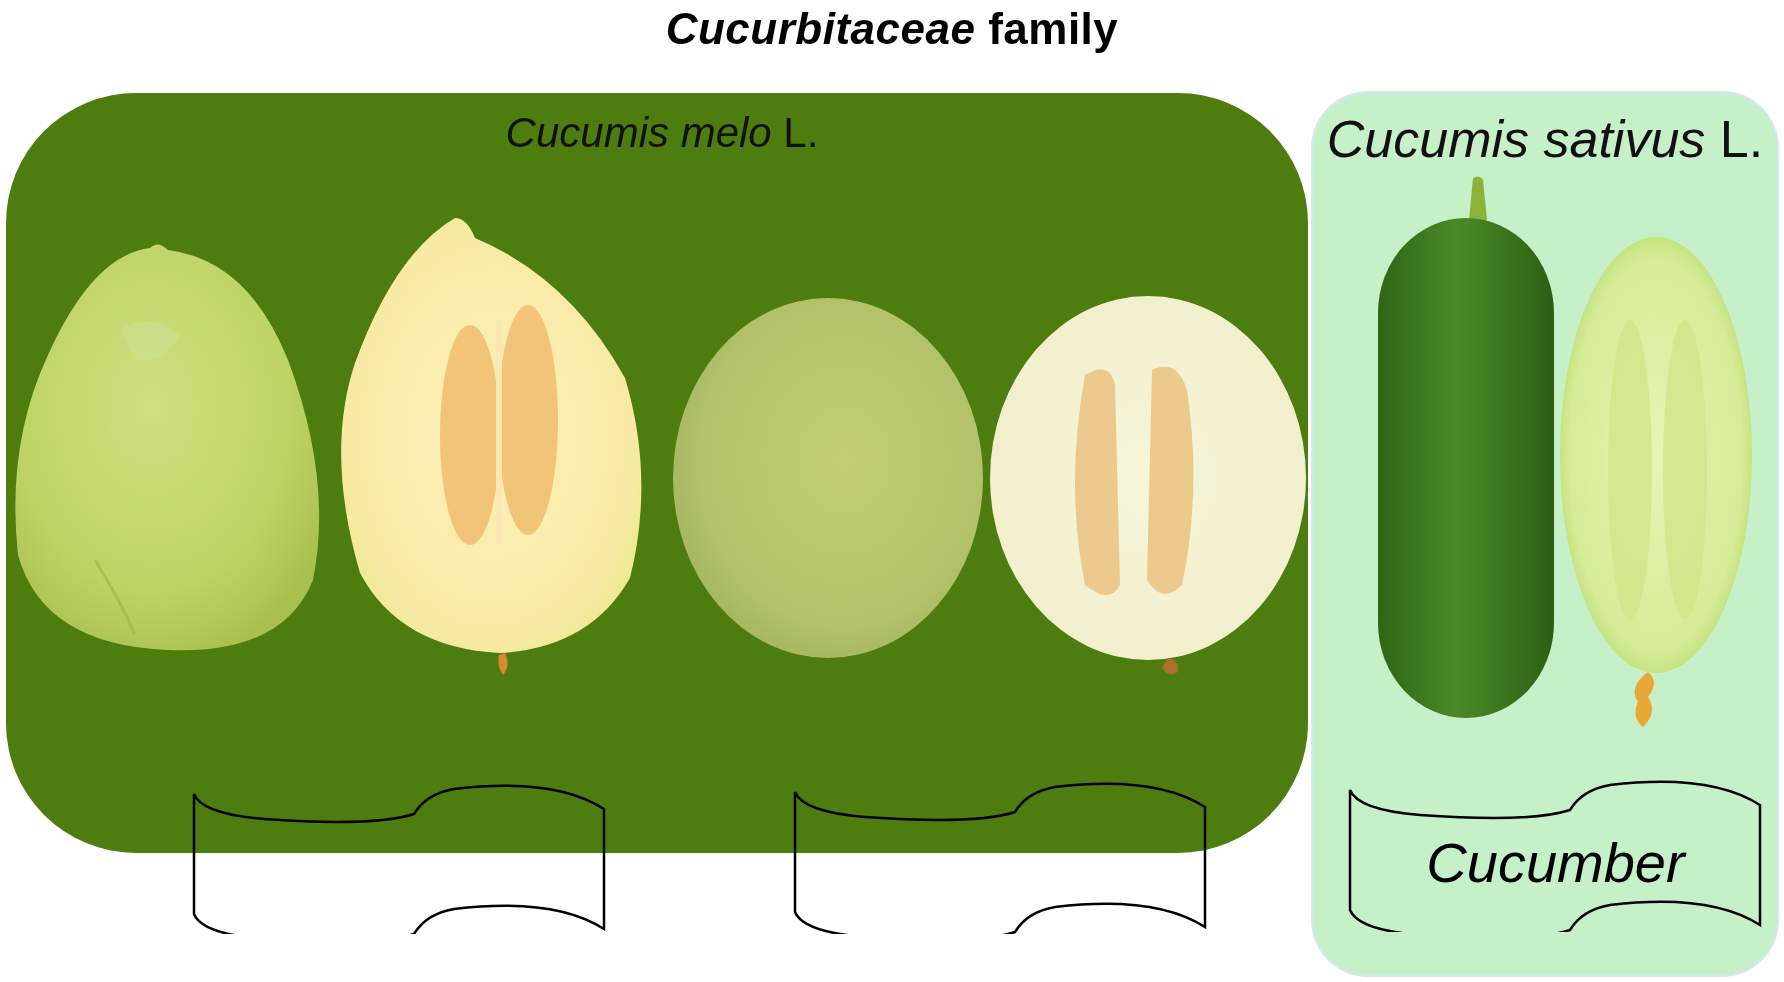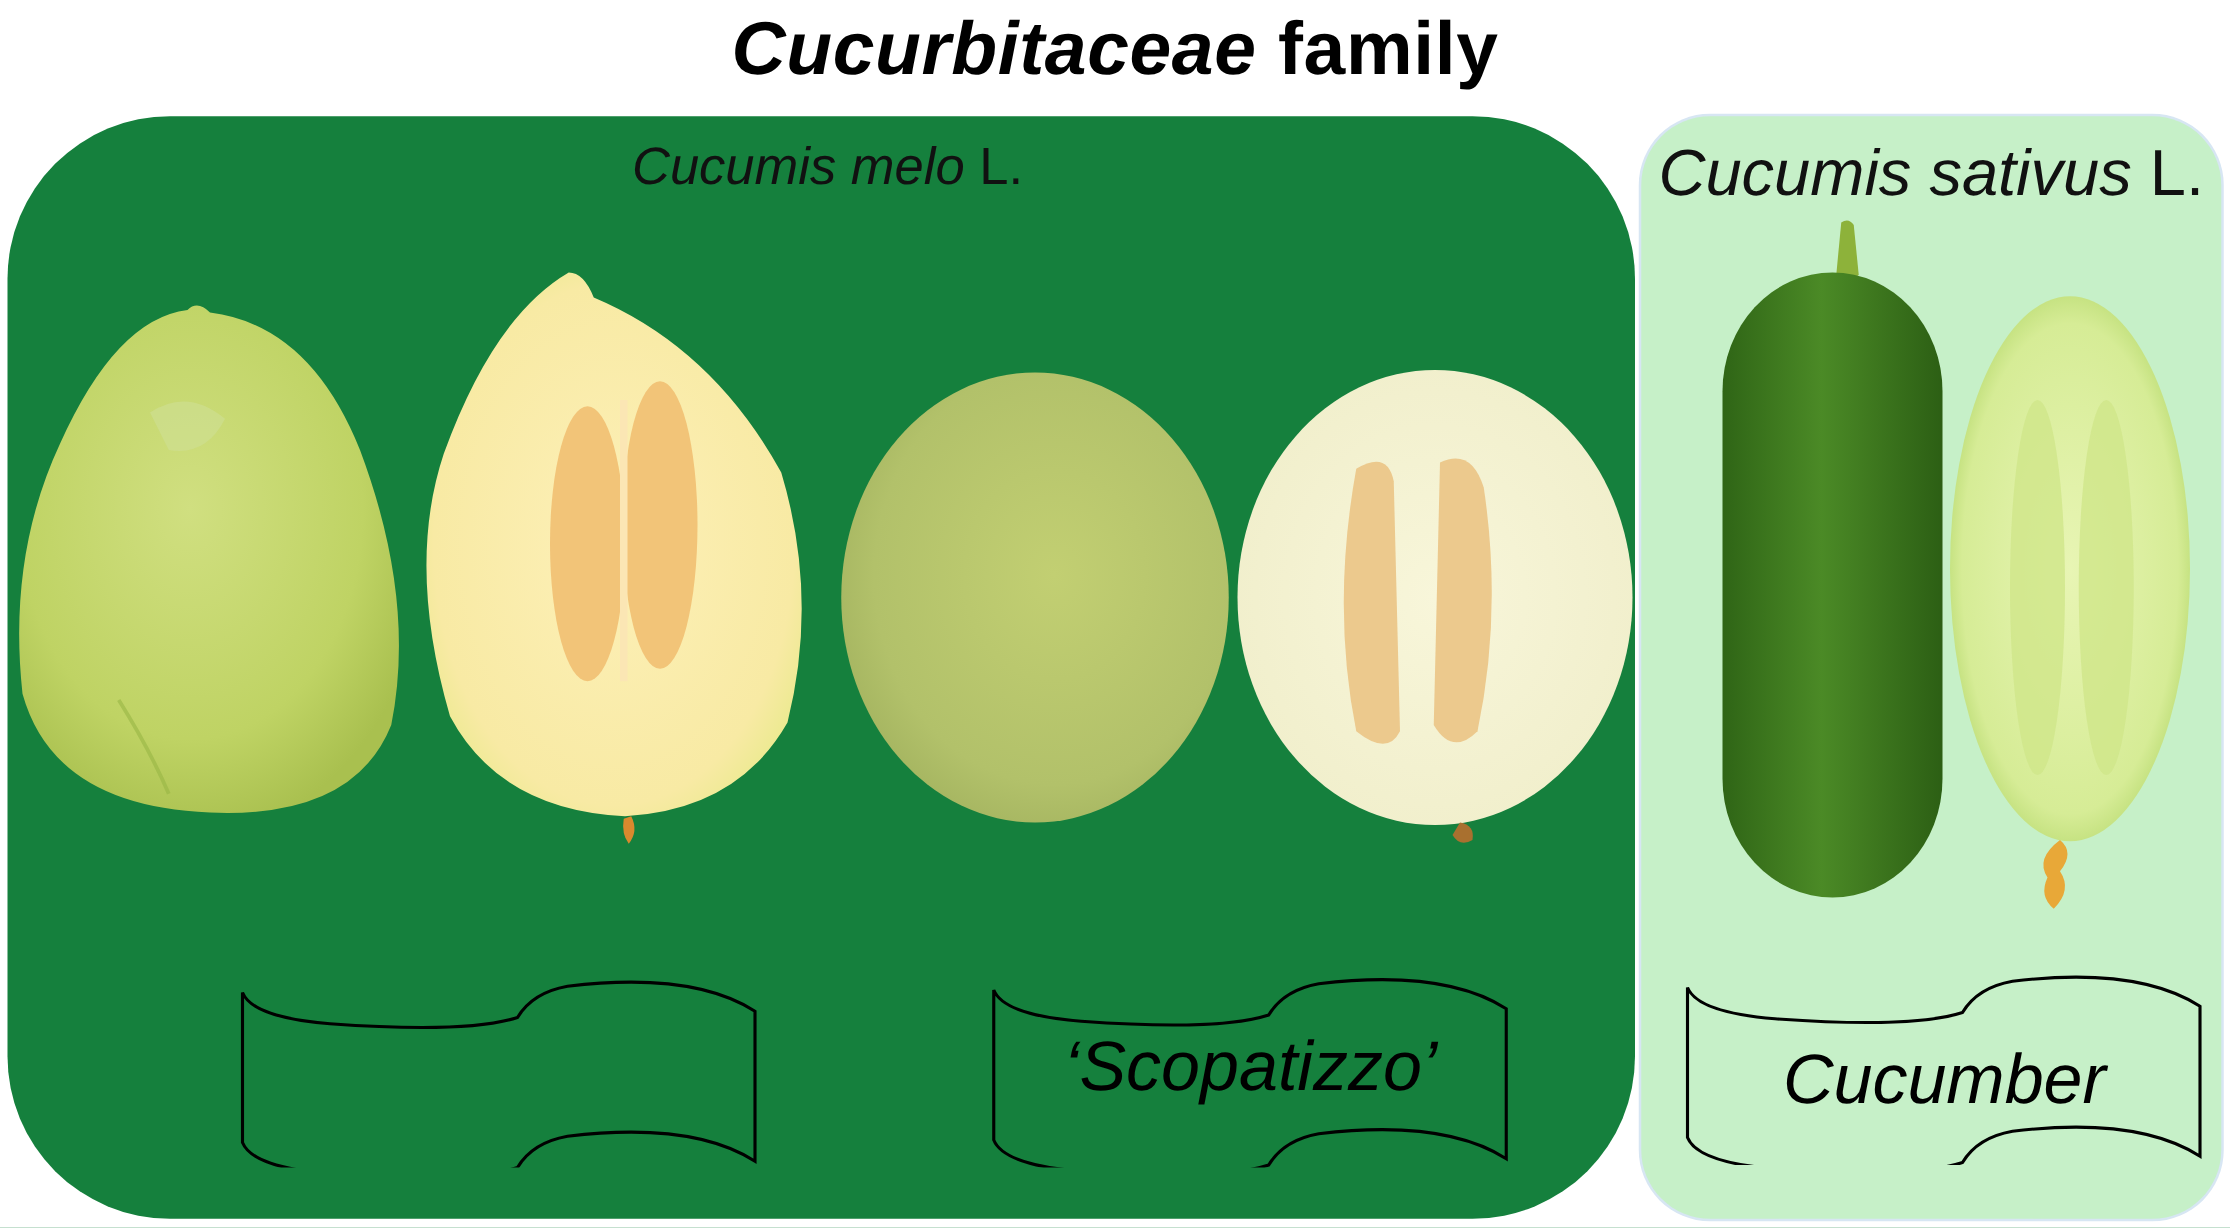"Cucurbitaceae family" .title { font-size: 60px -> 44px }
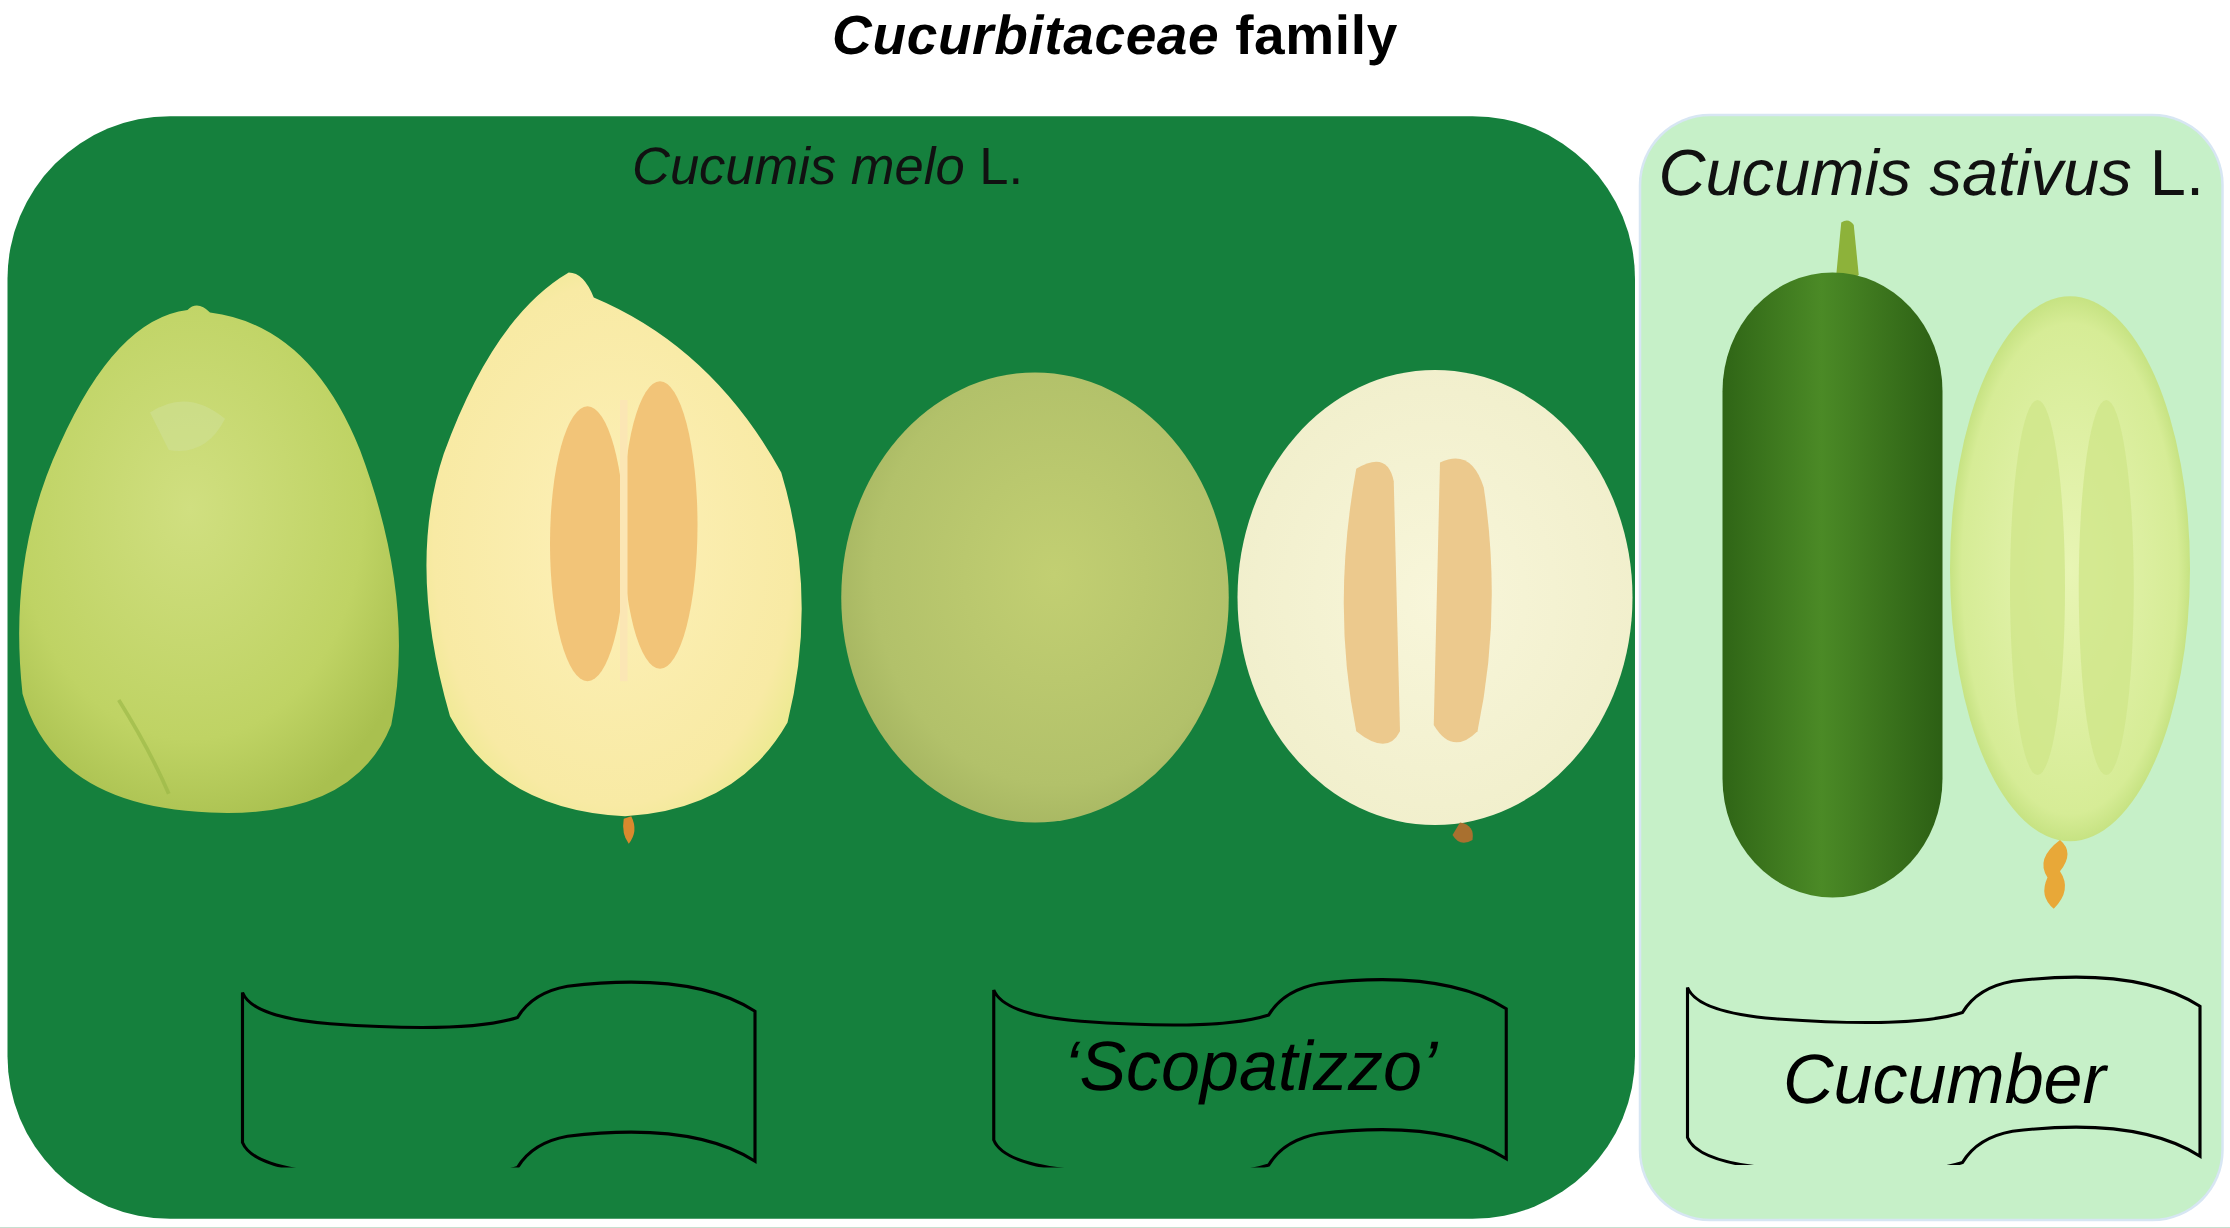"Cucumis melo L." .panel-melo { background: #15803d -> #4d7c0f; height: 882px -> 760px }
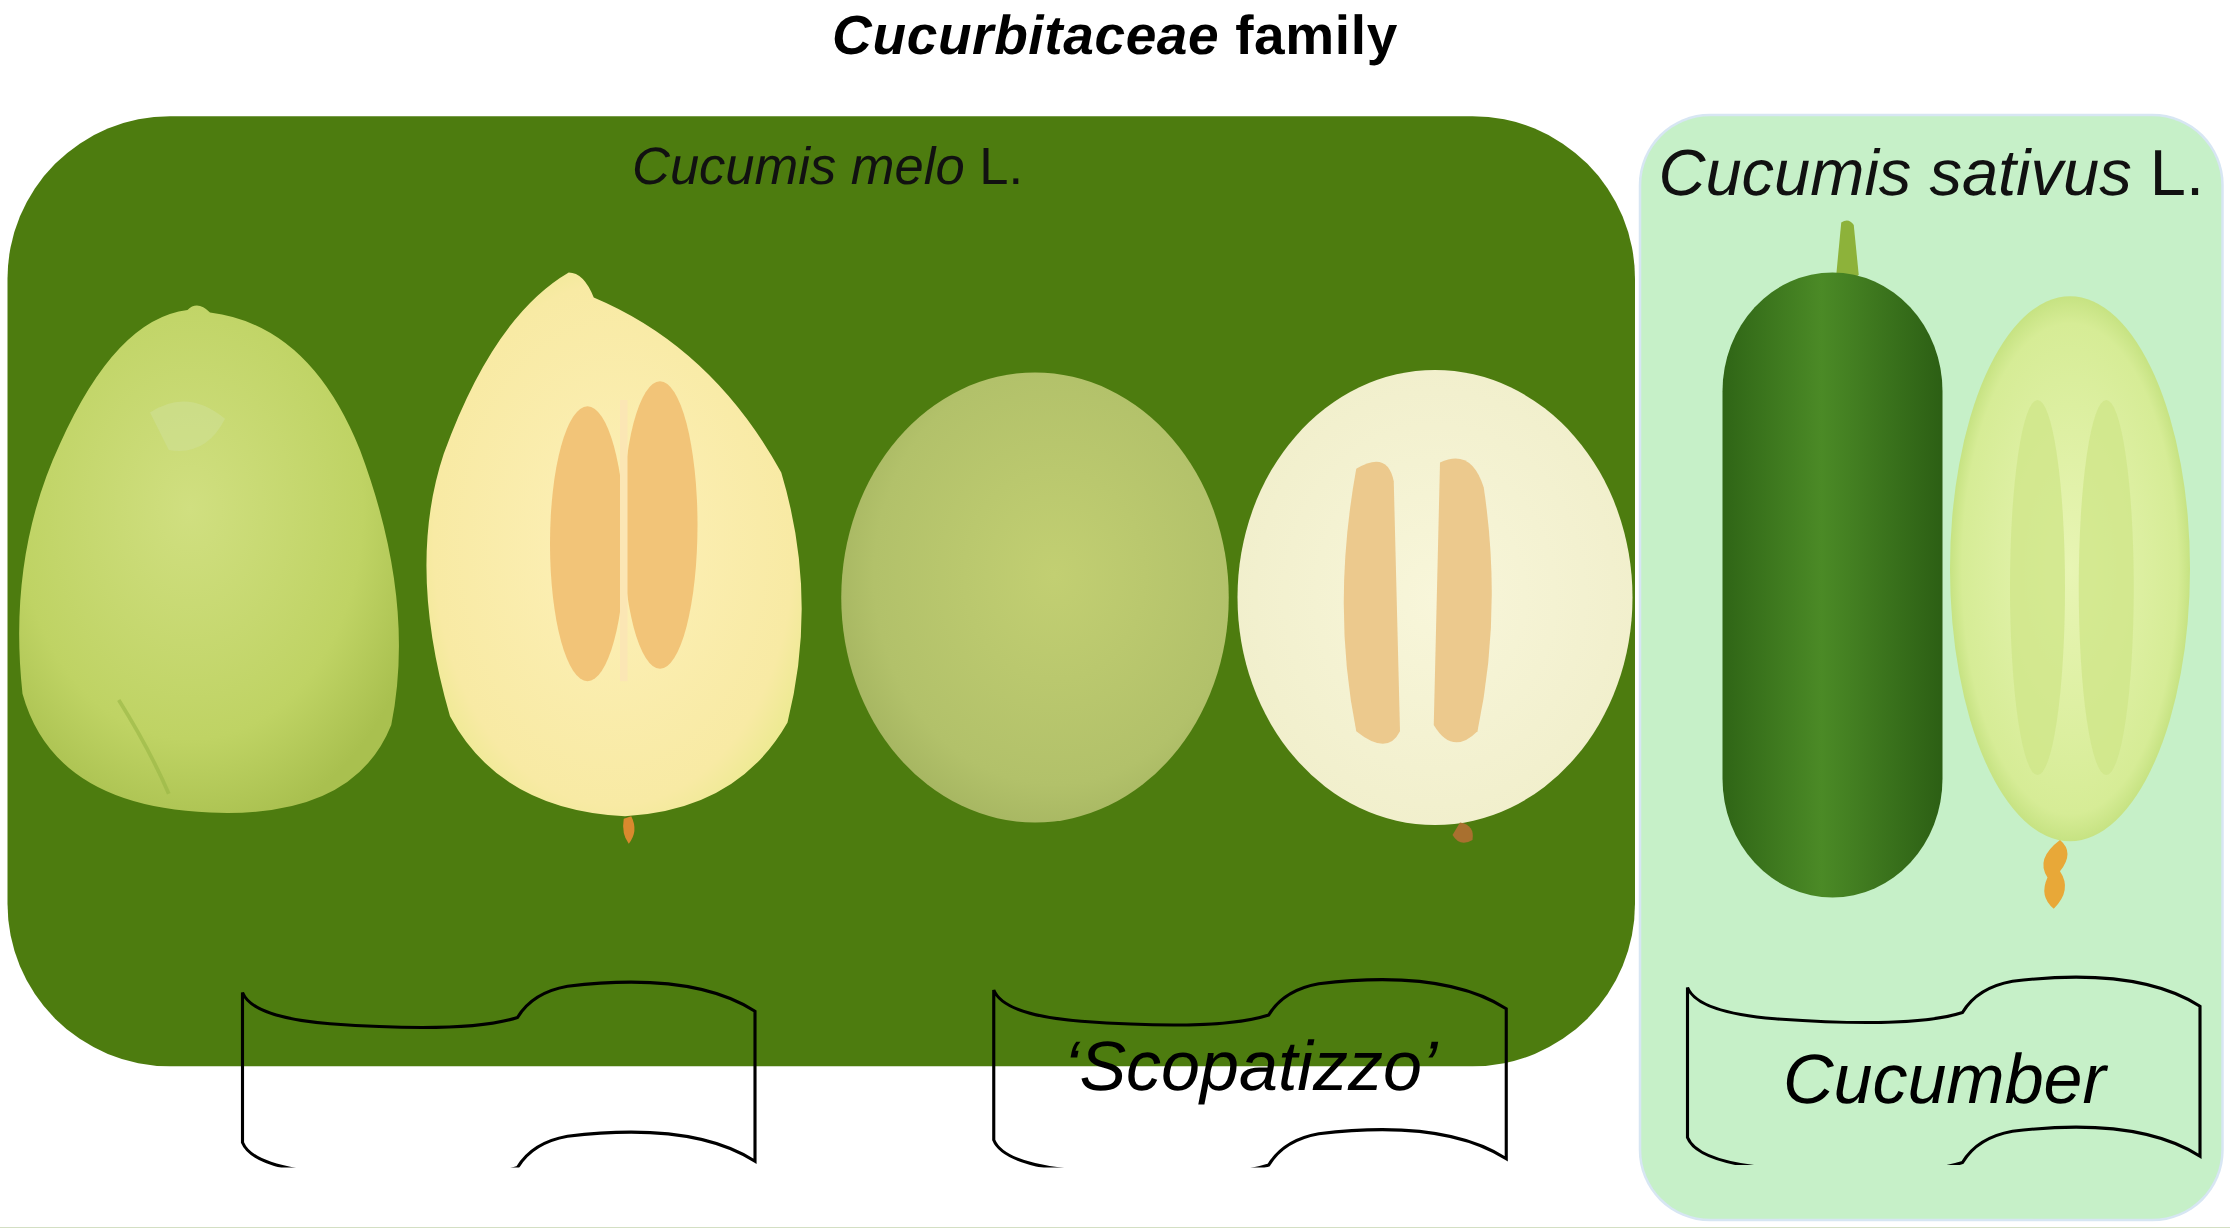"‘Scopatizzo’" div.banner-label { html: <div>‘Scopatizzo’</div> -> none }
